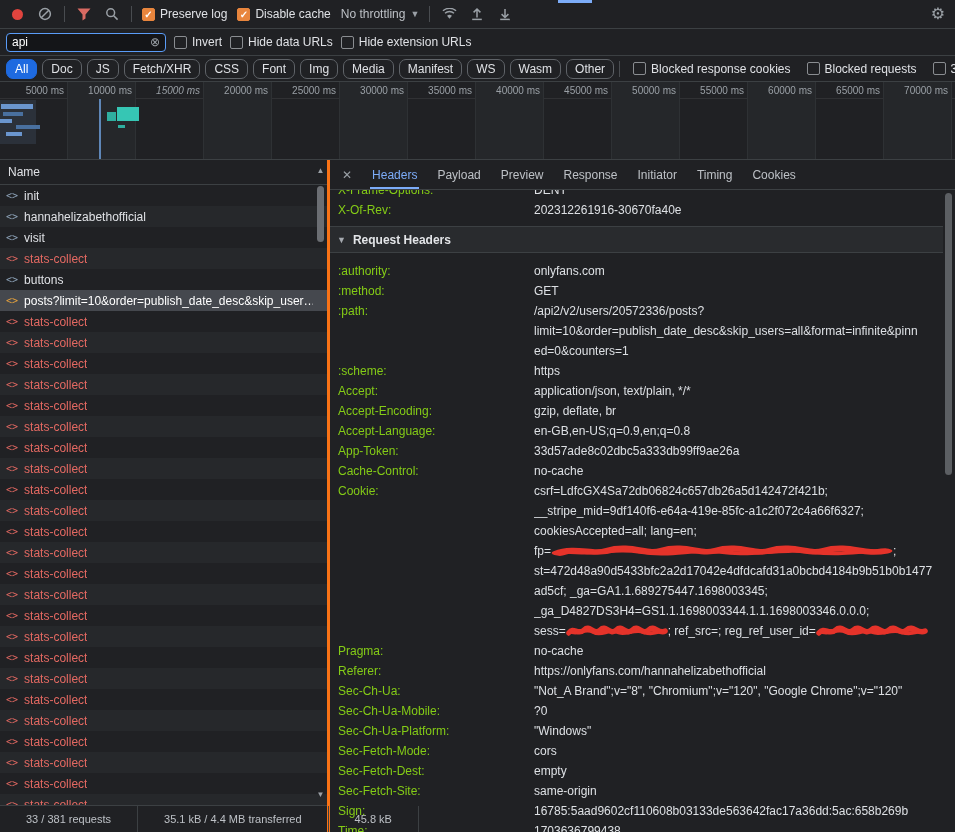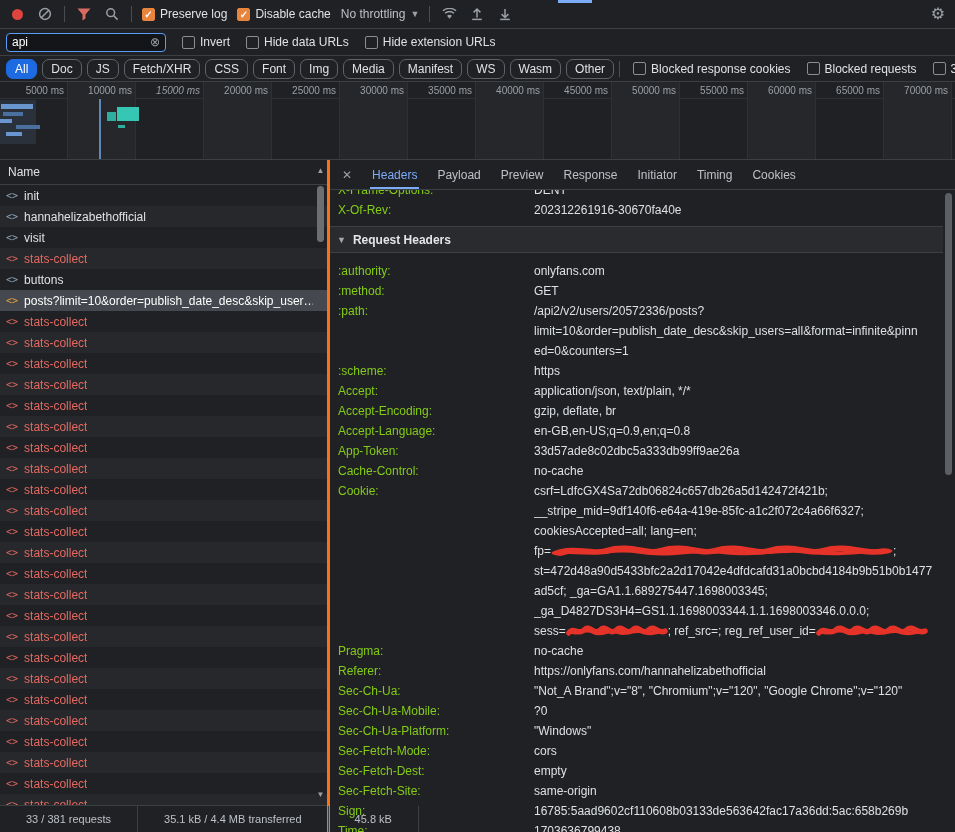"api" #toolbar-filter { gap: 16px -> 8px }
